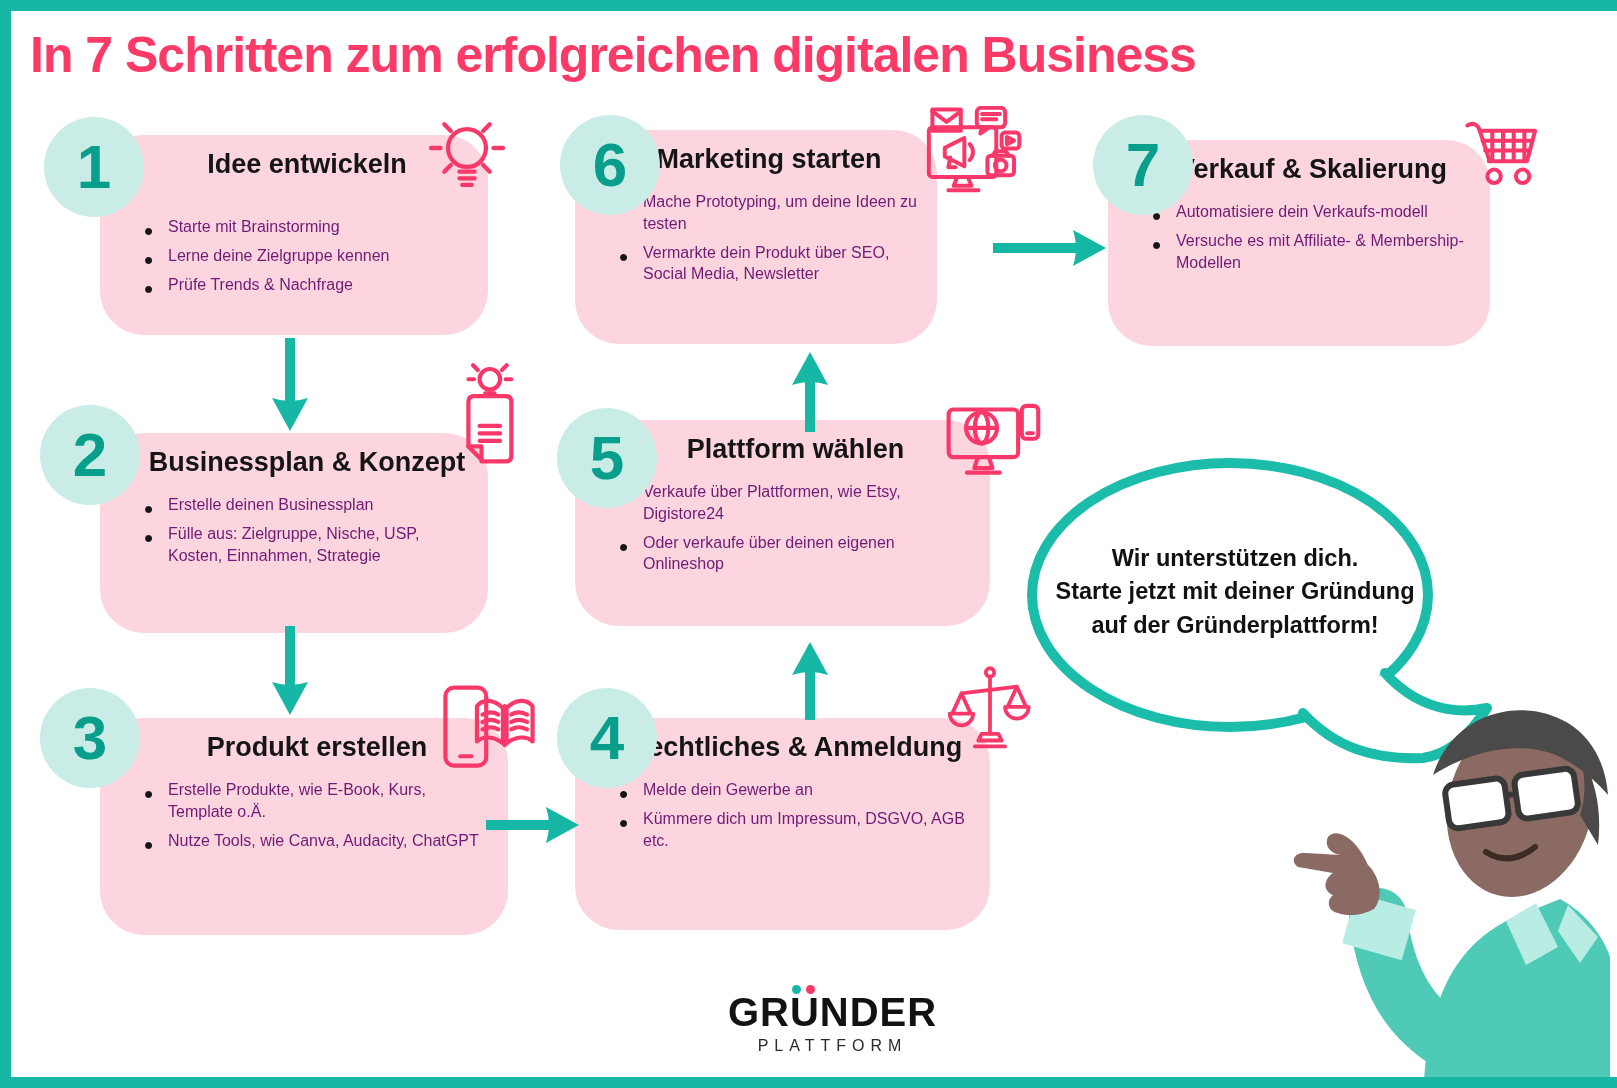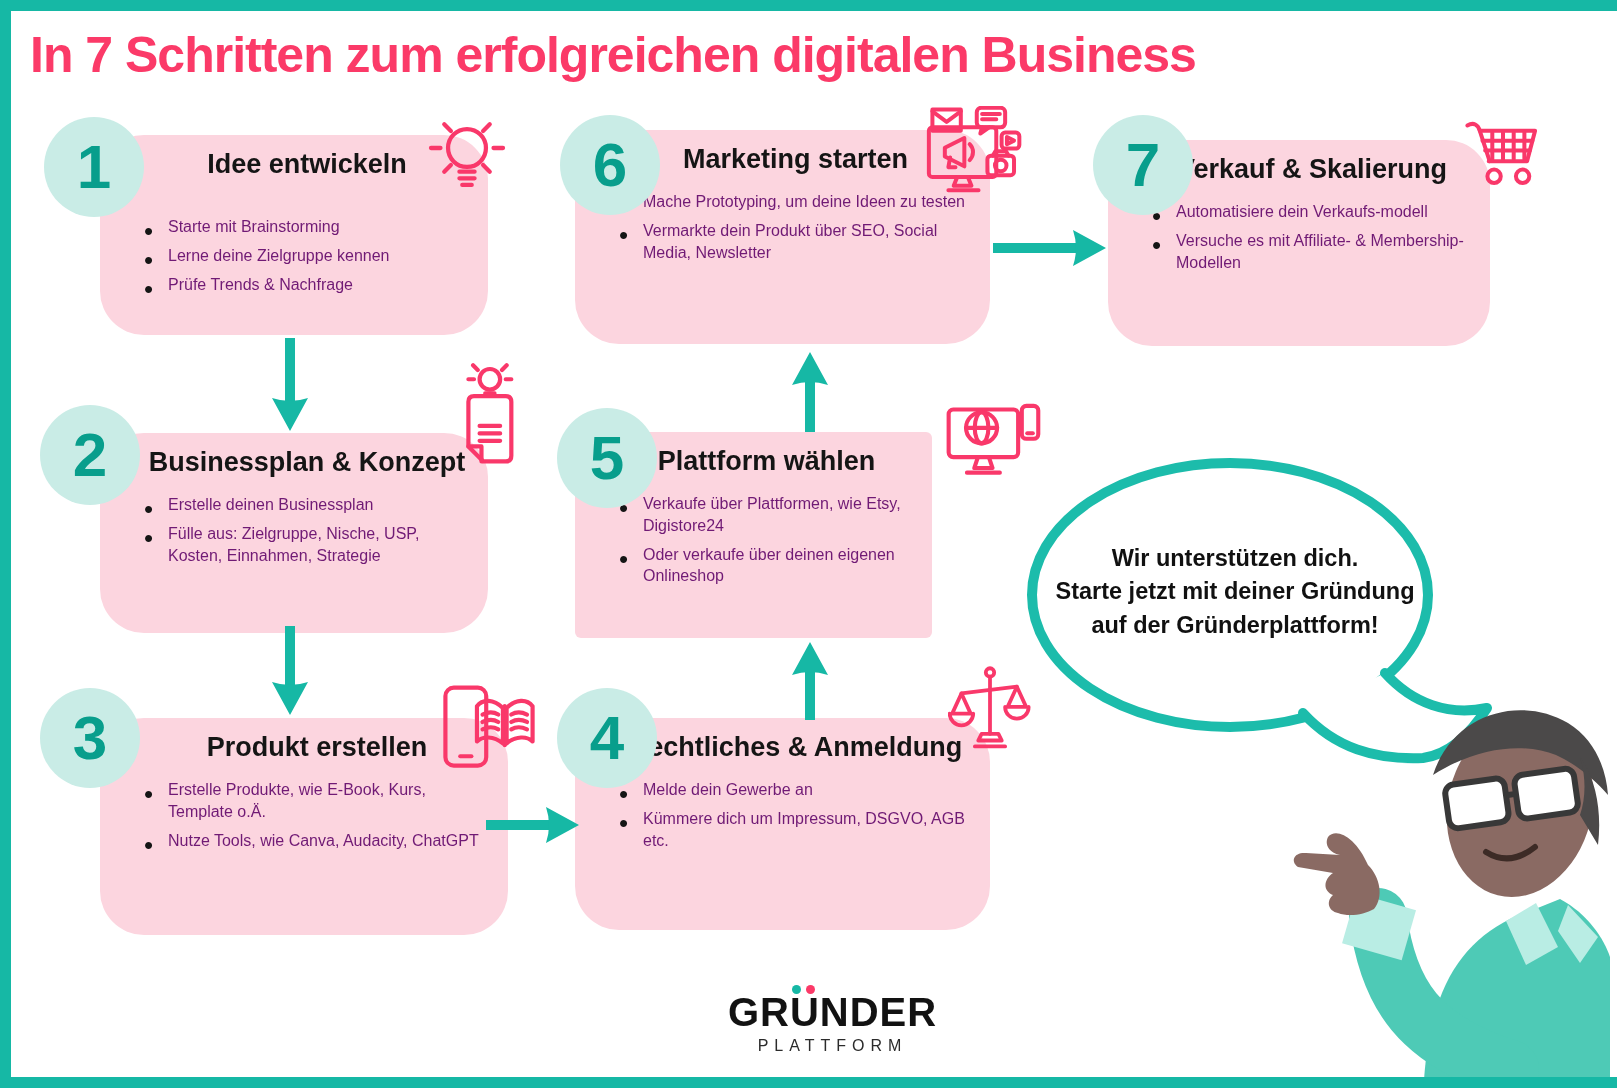"Marketing starten" div.card { width: 415px -> 362px }
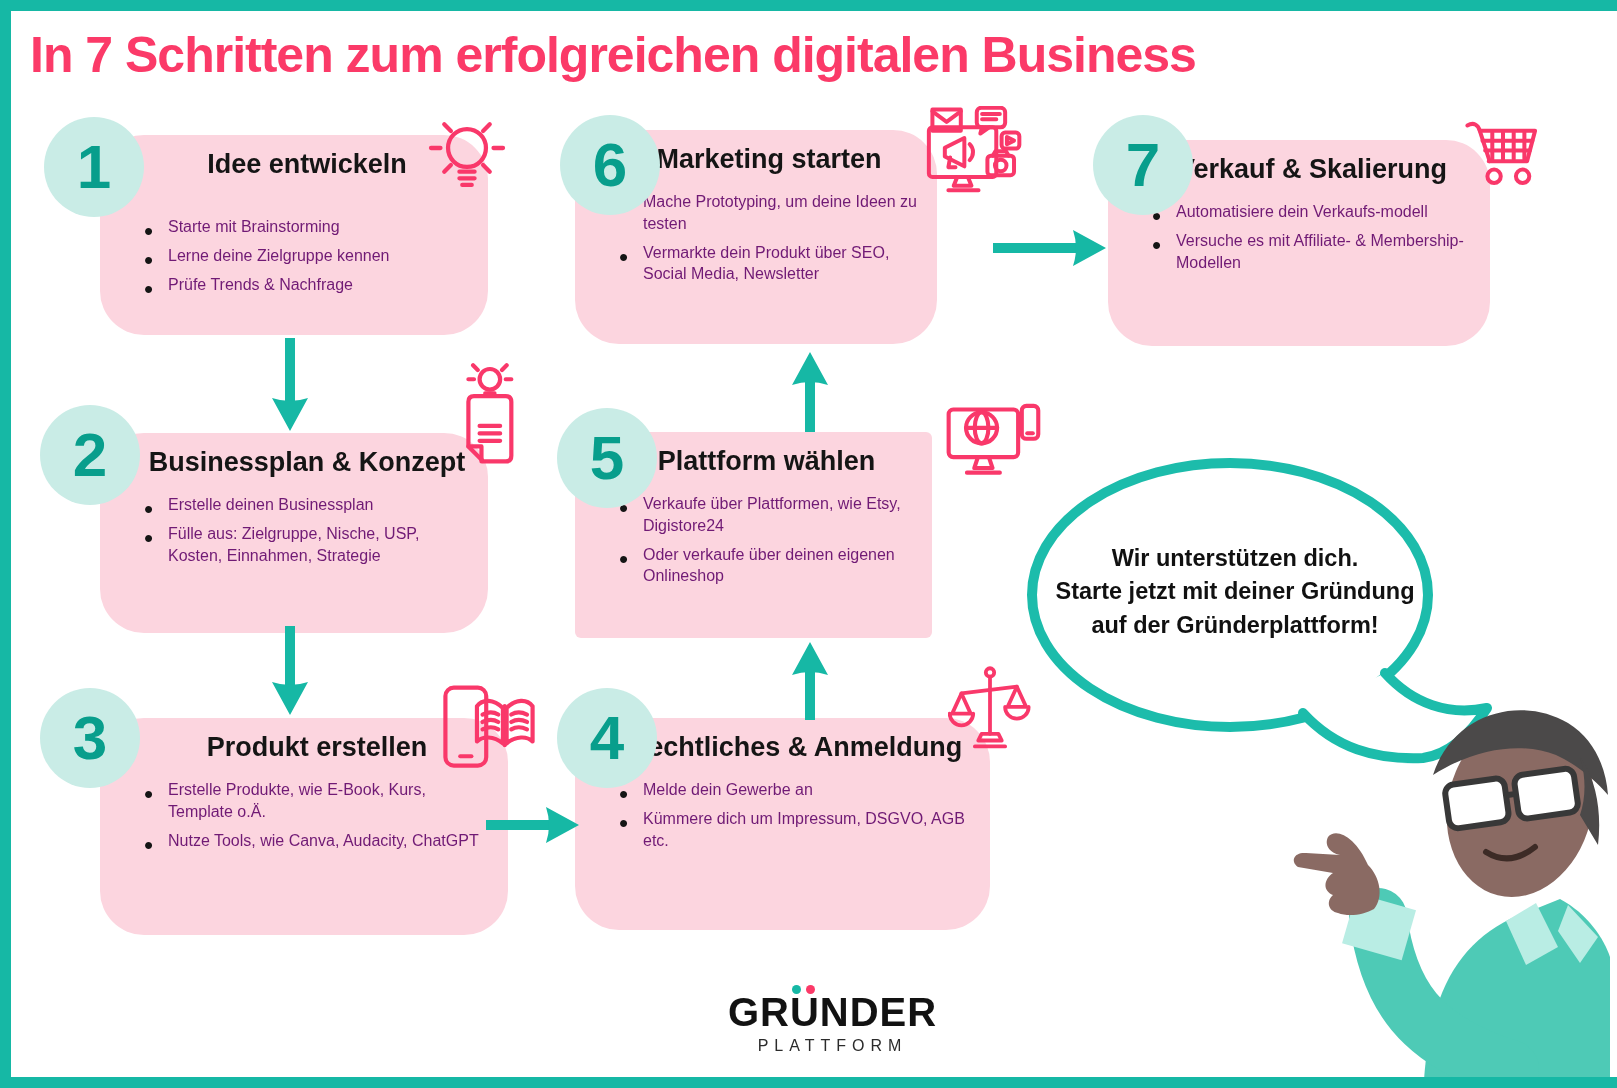"Plattform wählen" div.card { border-radius: 6px -> none; top: 432px -> 420px; width: 357px -> 415px }
